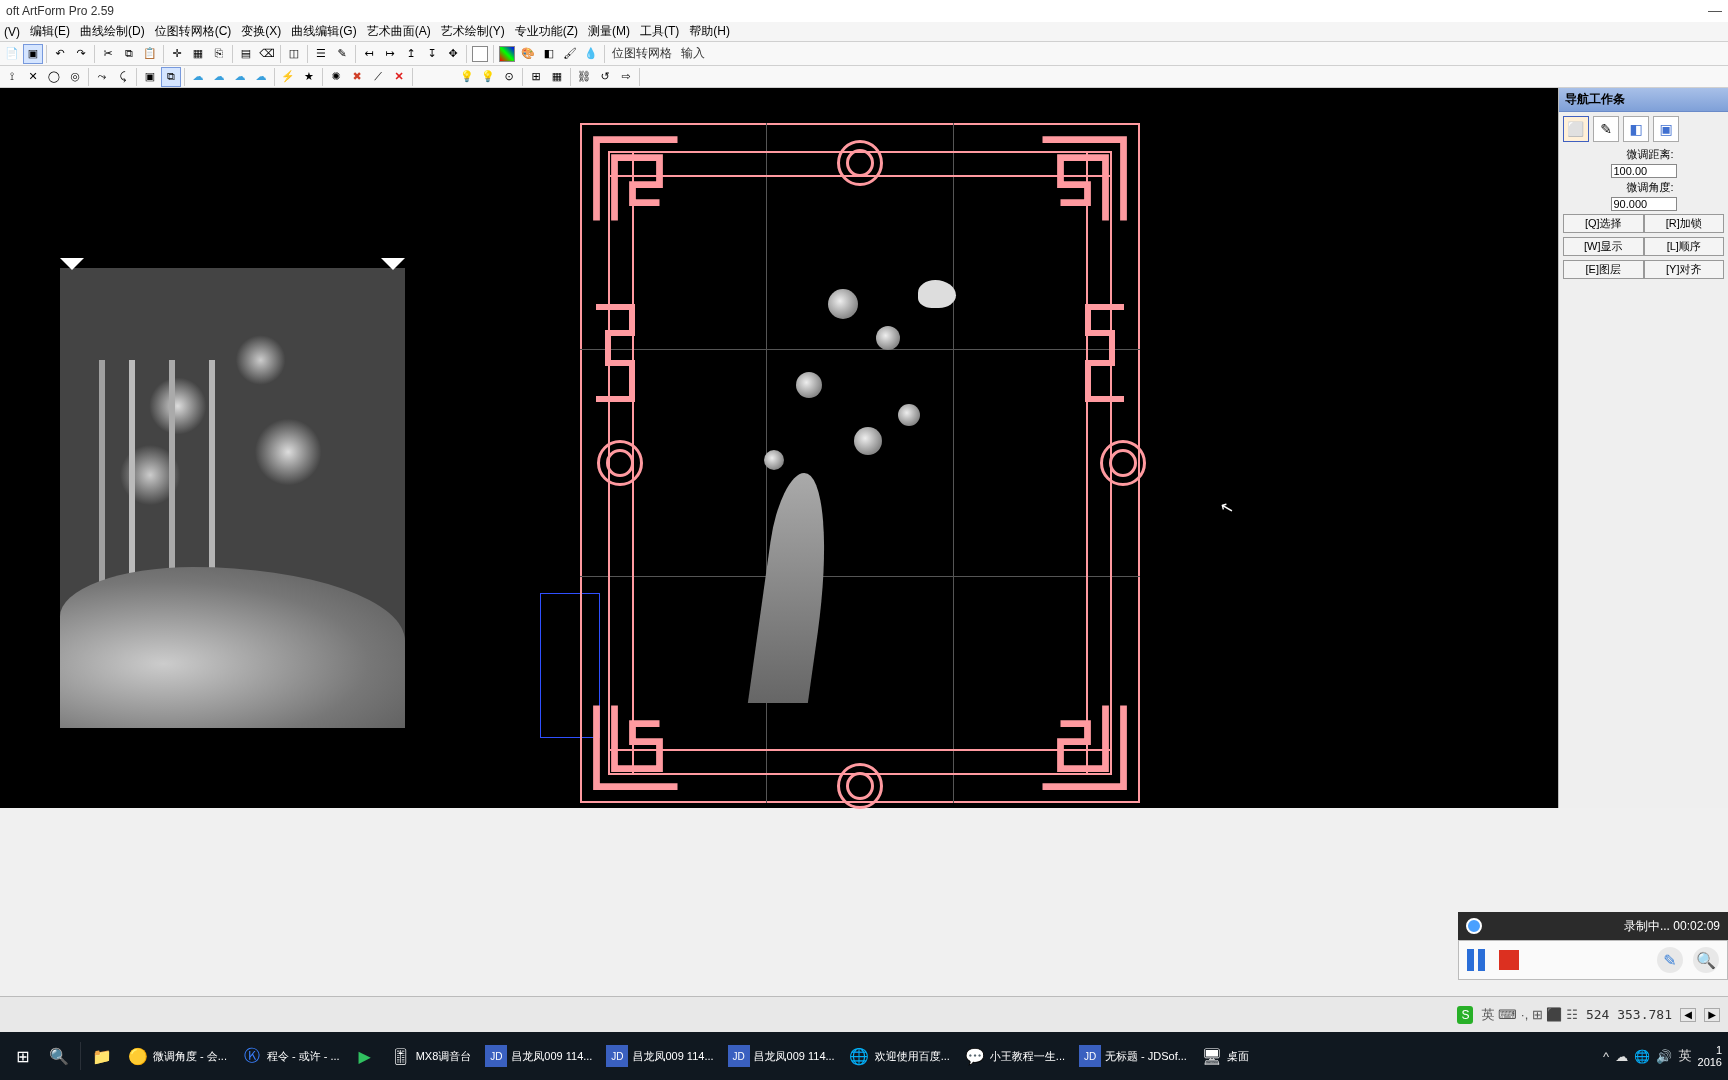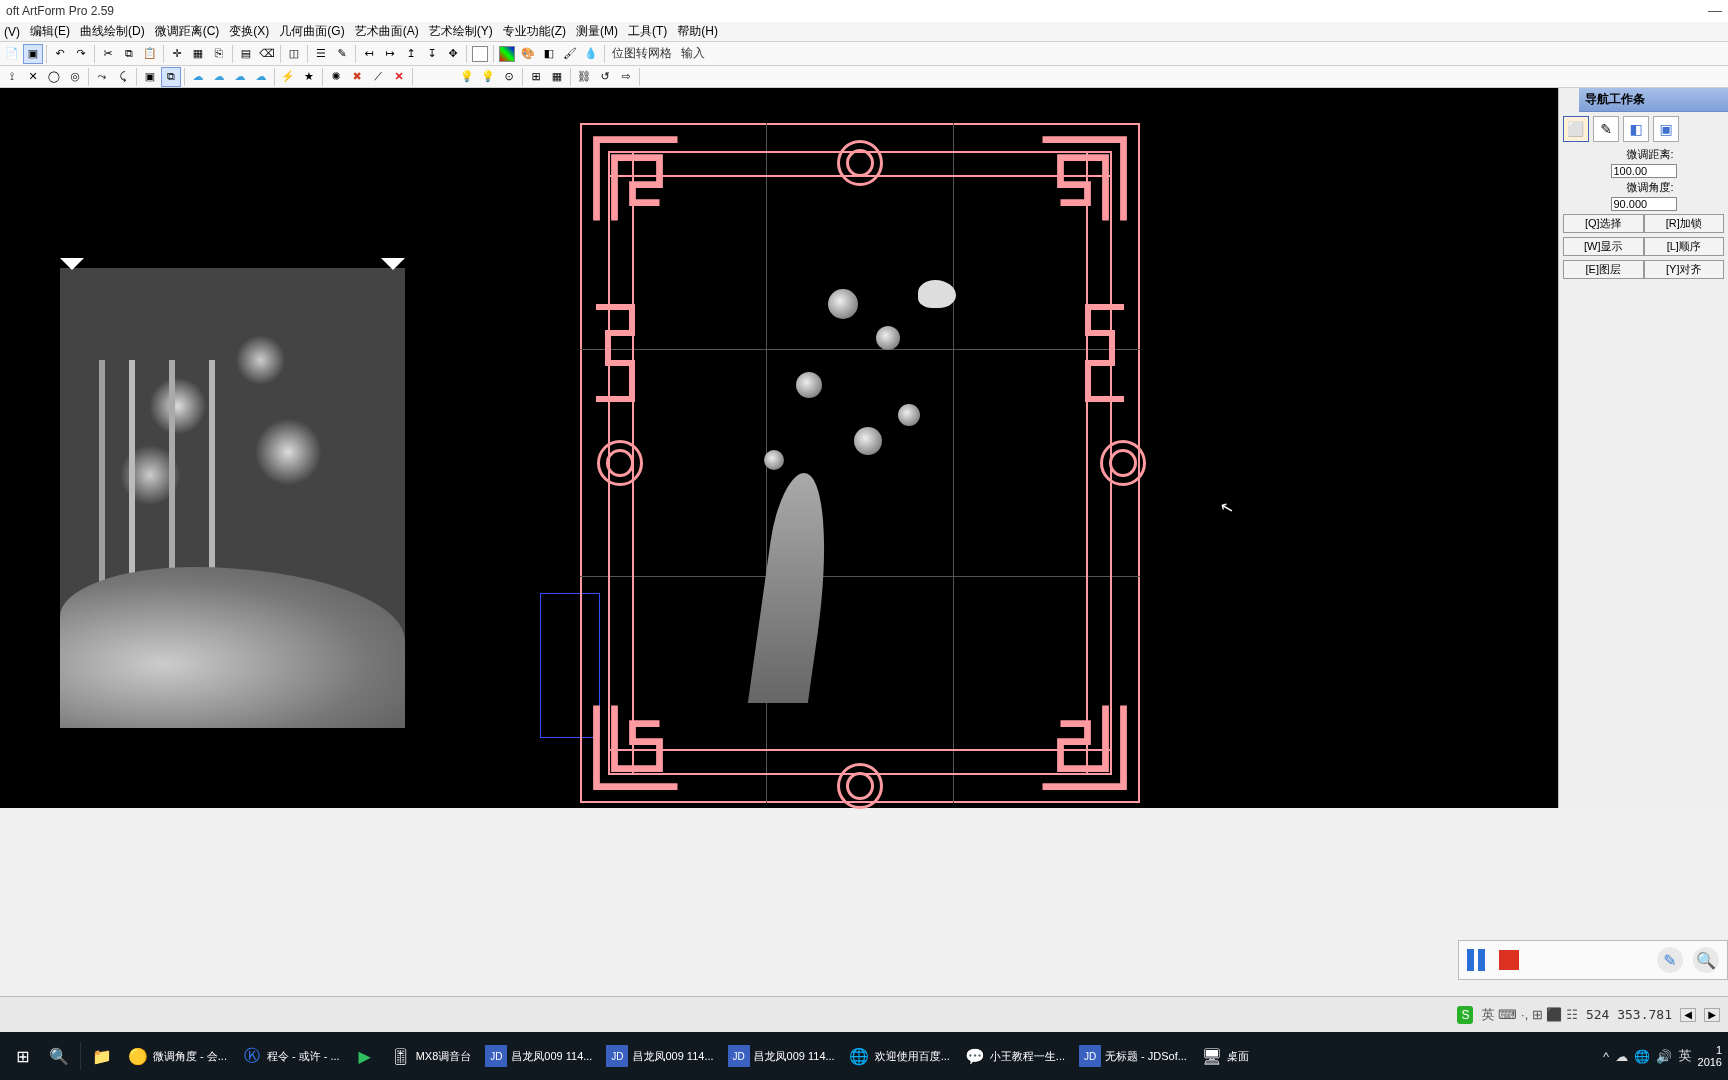"微调距离(C)" span { text: 微调距离 -> 位图转网格 }
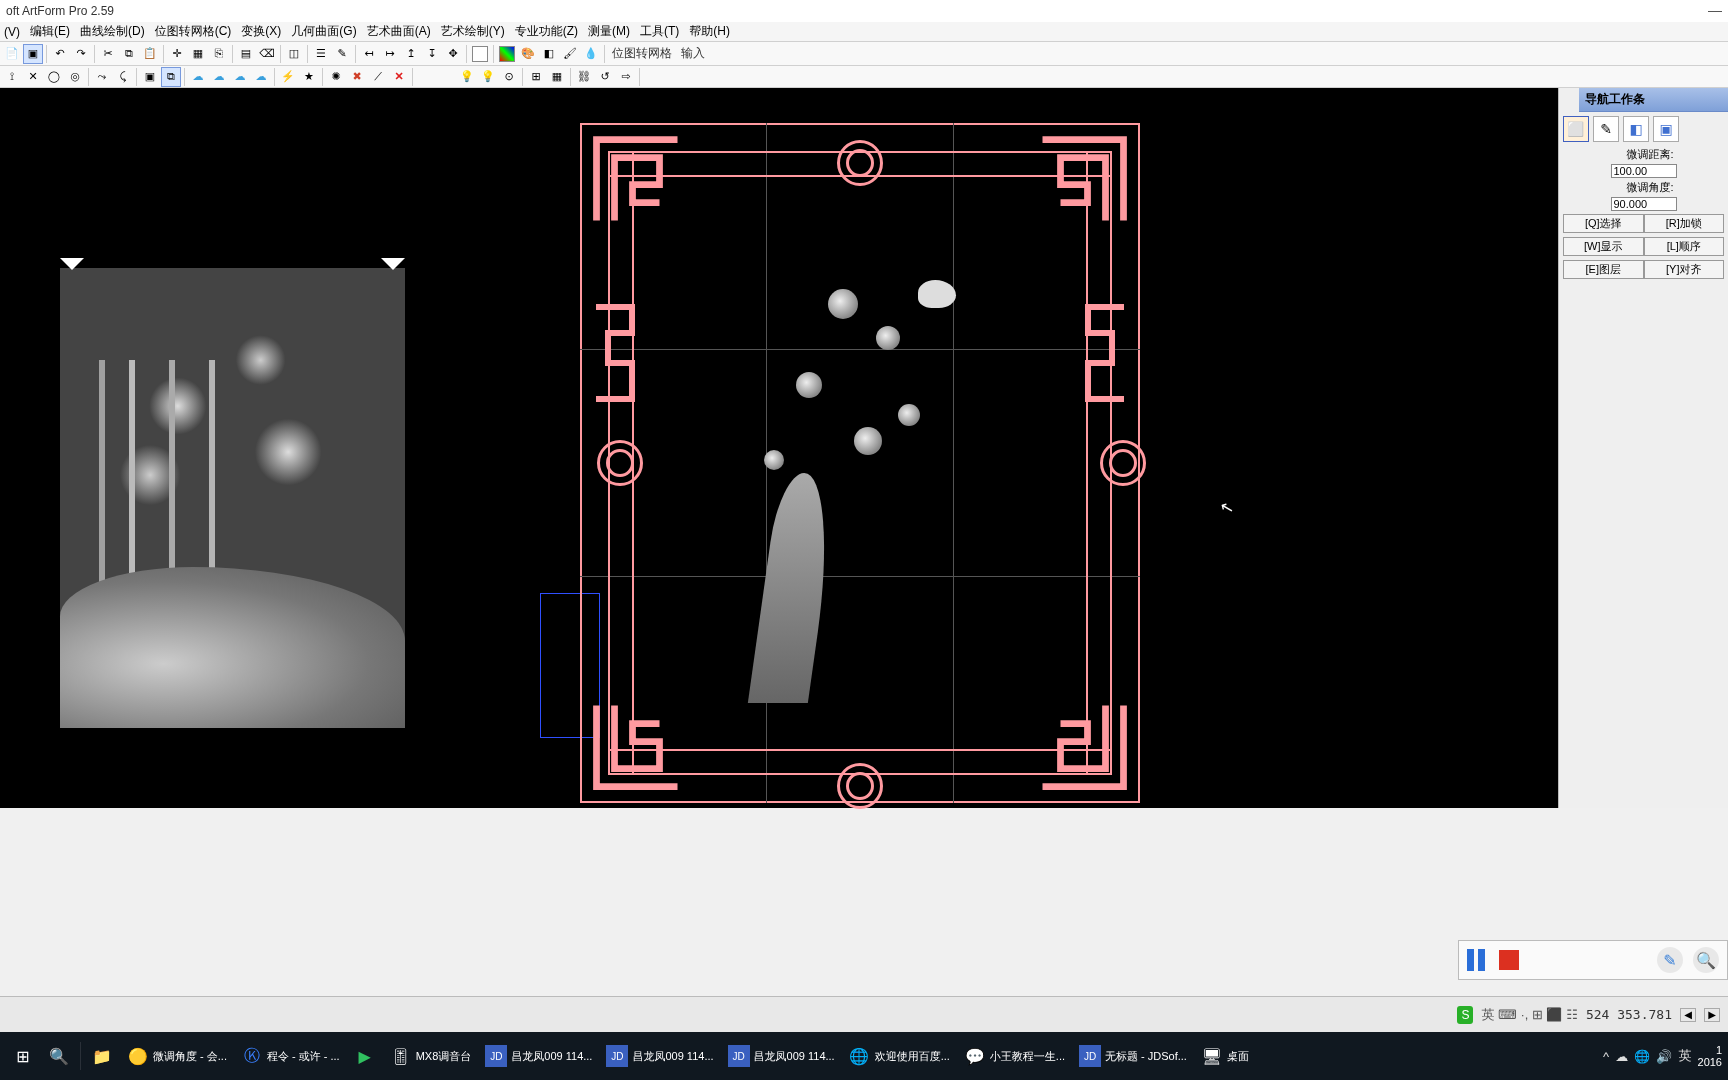"几何曲面(G)" span { text: 几何曲面 -> 曲线编辑 }
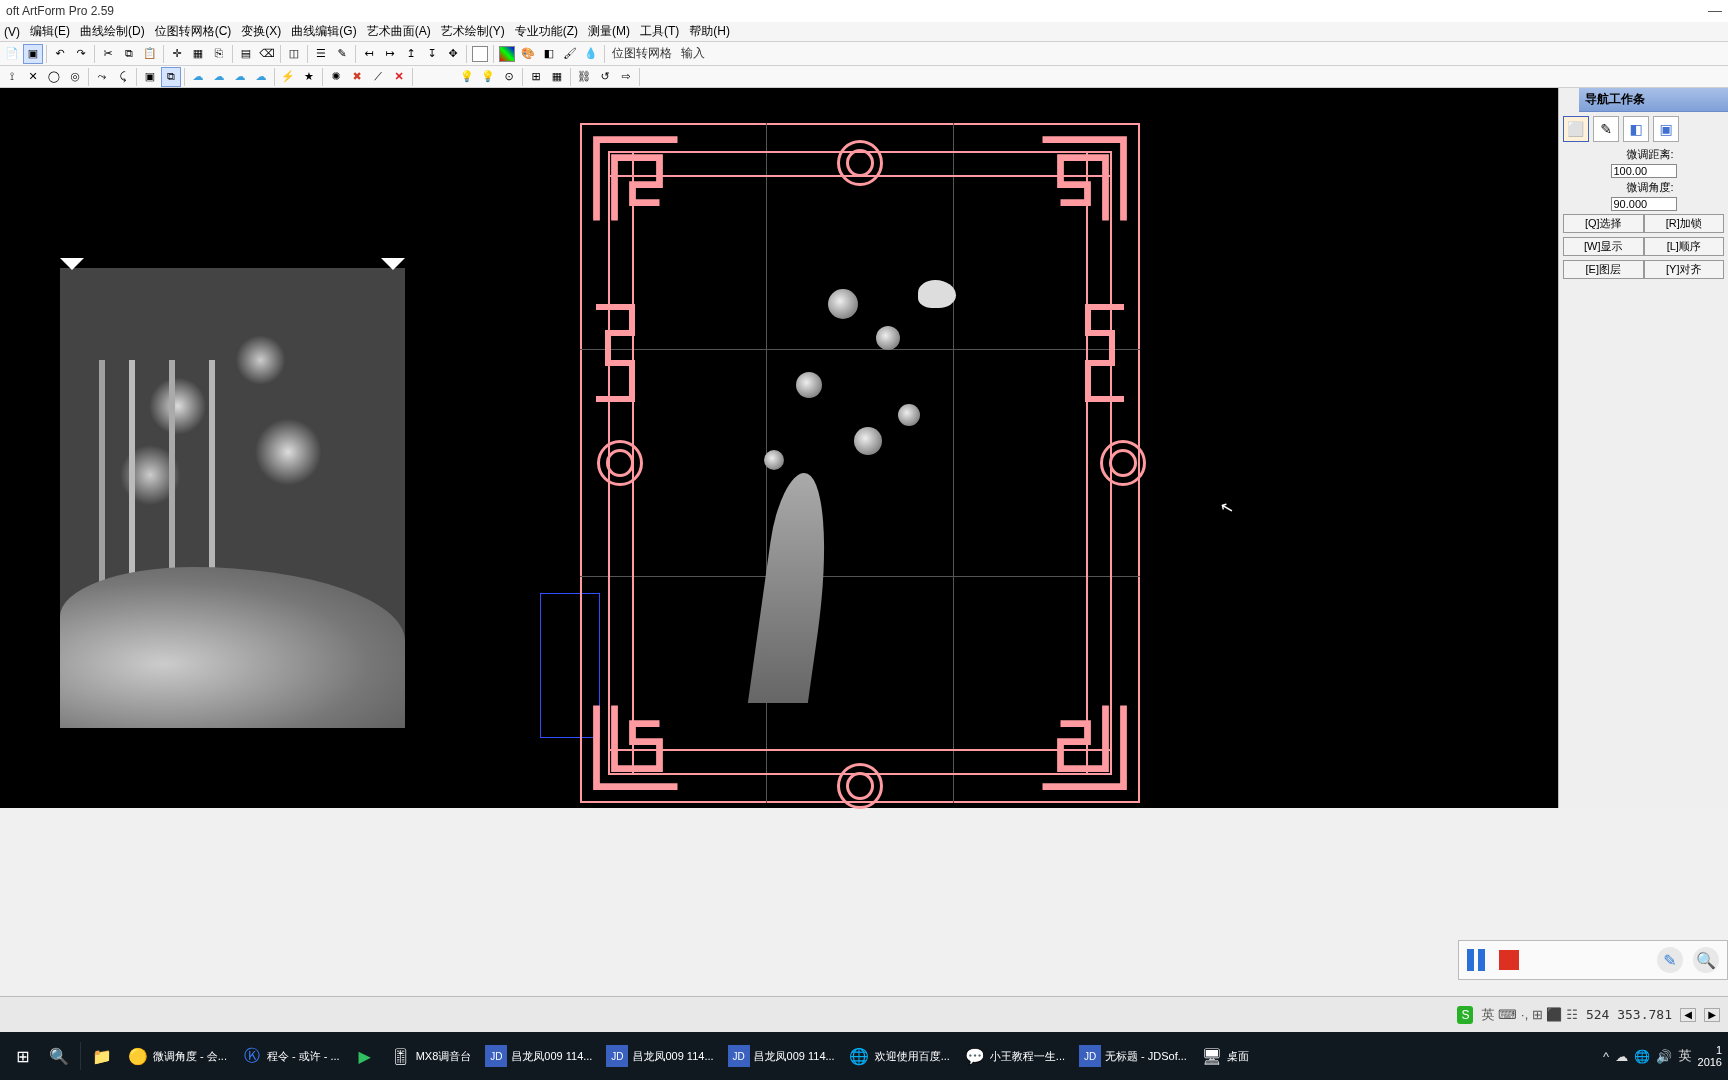"导航工作条" .sp-title { margin-left: 20px -> none }
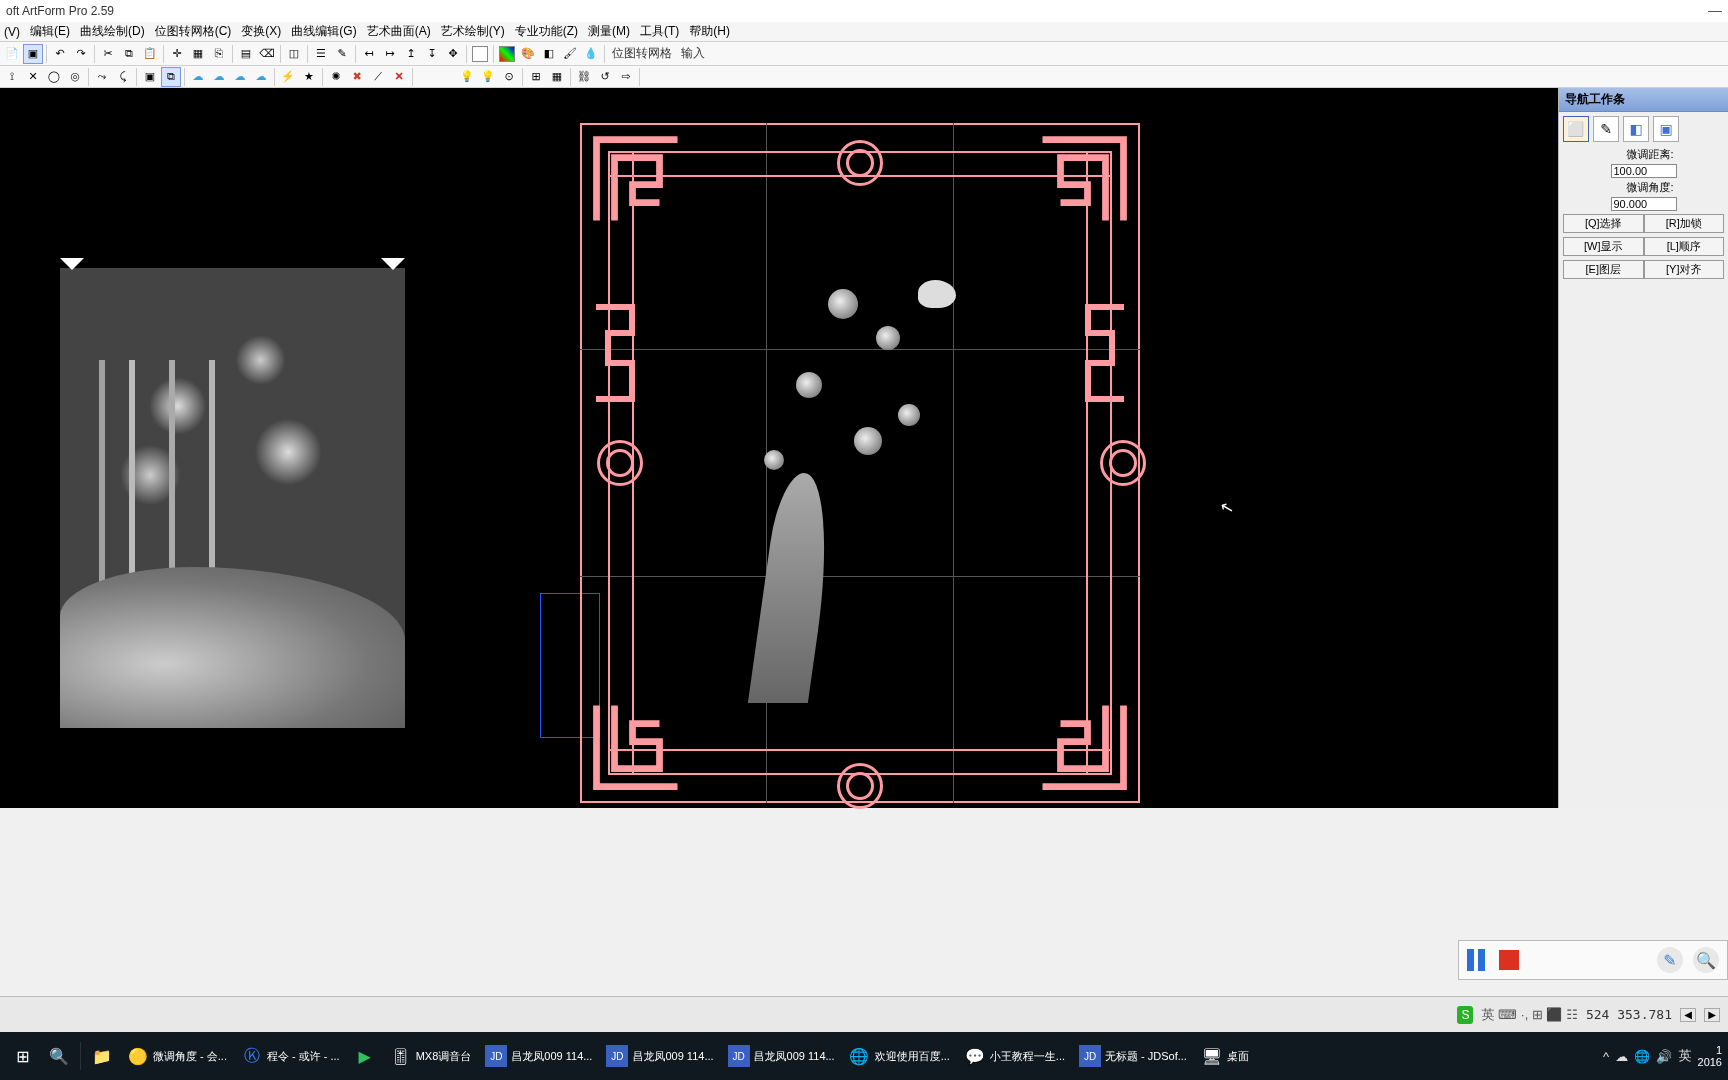"录制中... 00:02:09" div.rec-bar { html: none -> <div> <div></div> <span><span>录制中...</span> <span>00:02:09</span></span> </div> }
